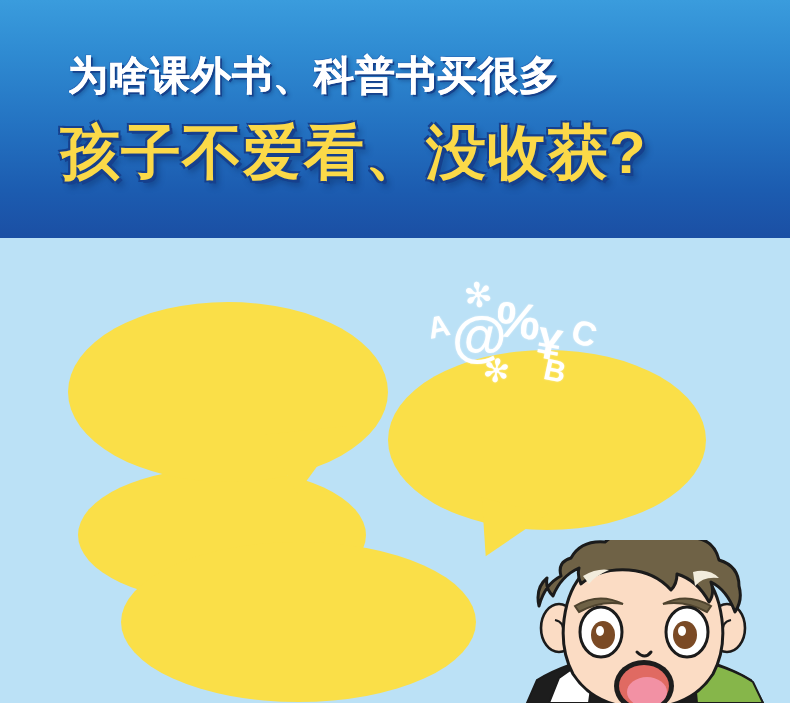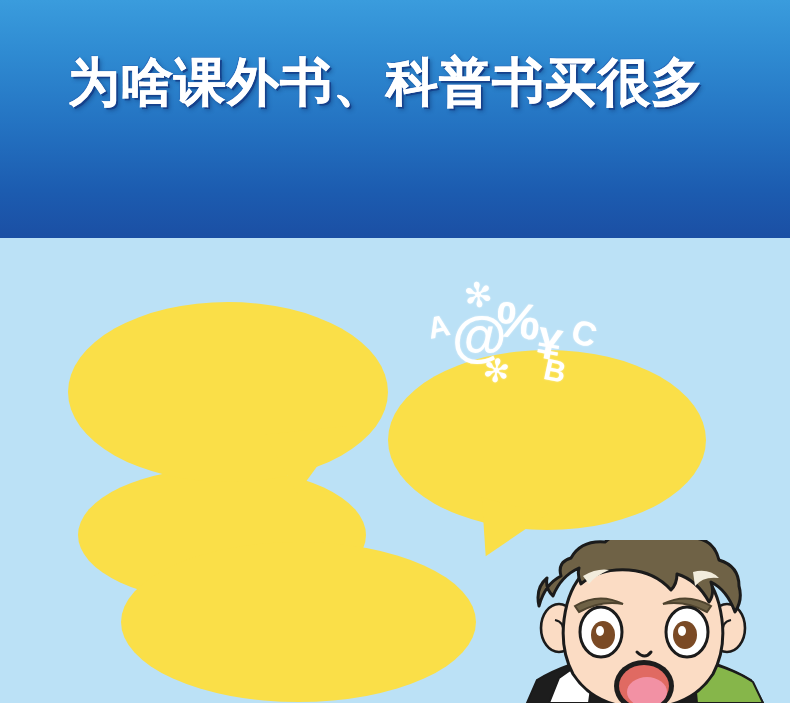"为啥课外书、科普书买很多" .headline-1 { font-size: 52px -> 40px }
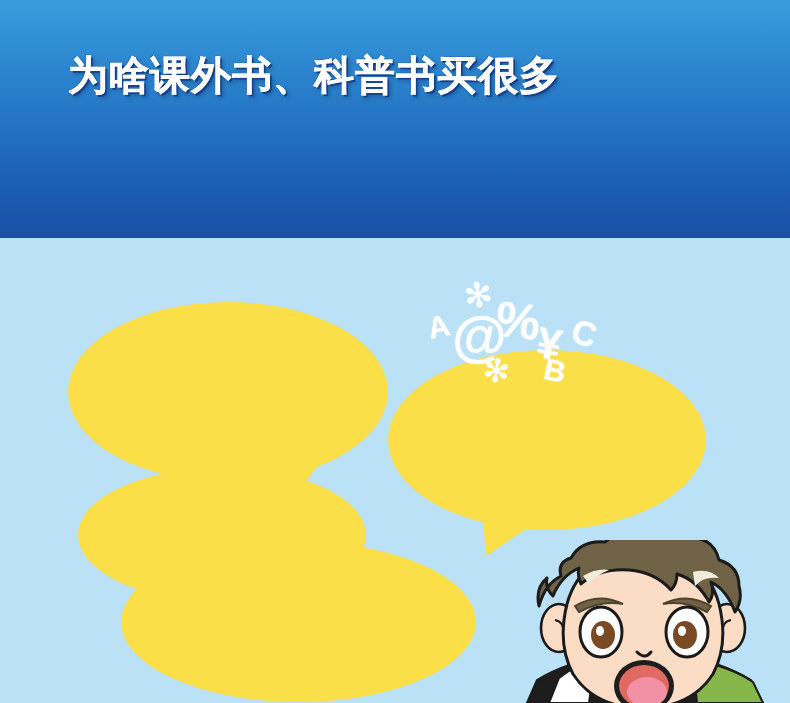"孩子不爱看、没收获?" div.headline-2 { html: none -> <div>孩子不爱看、没收获?</div> }
